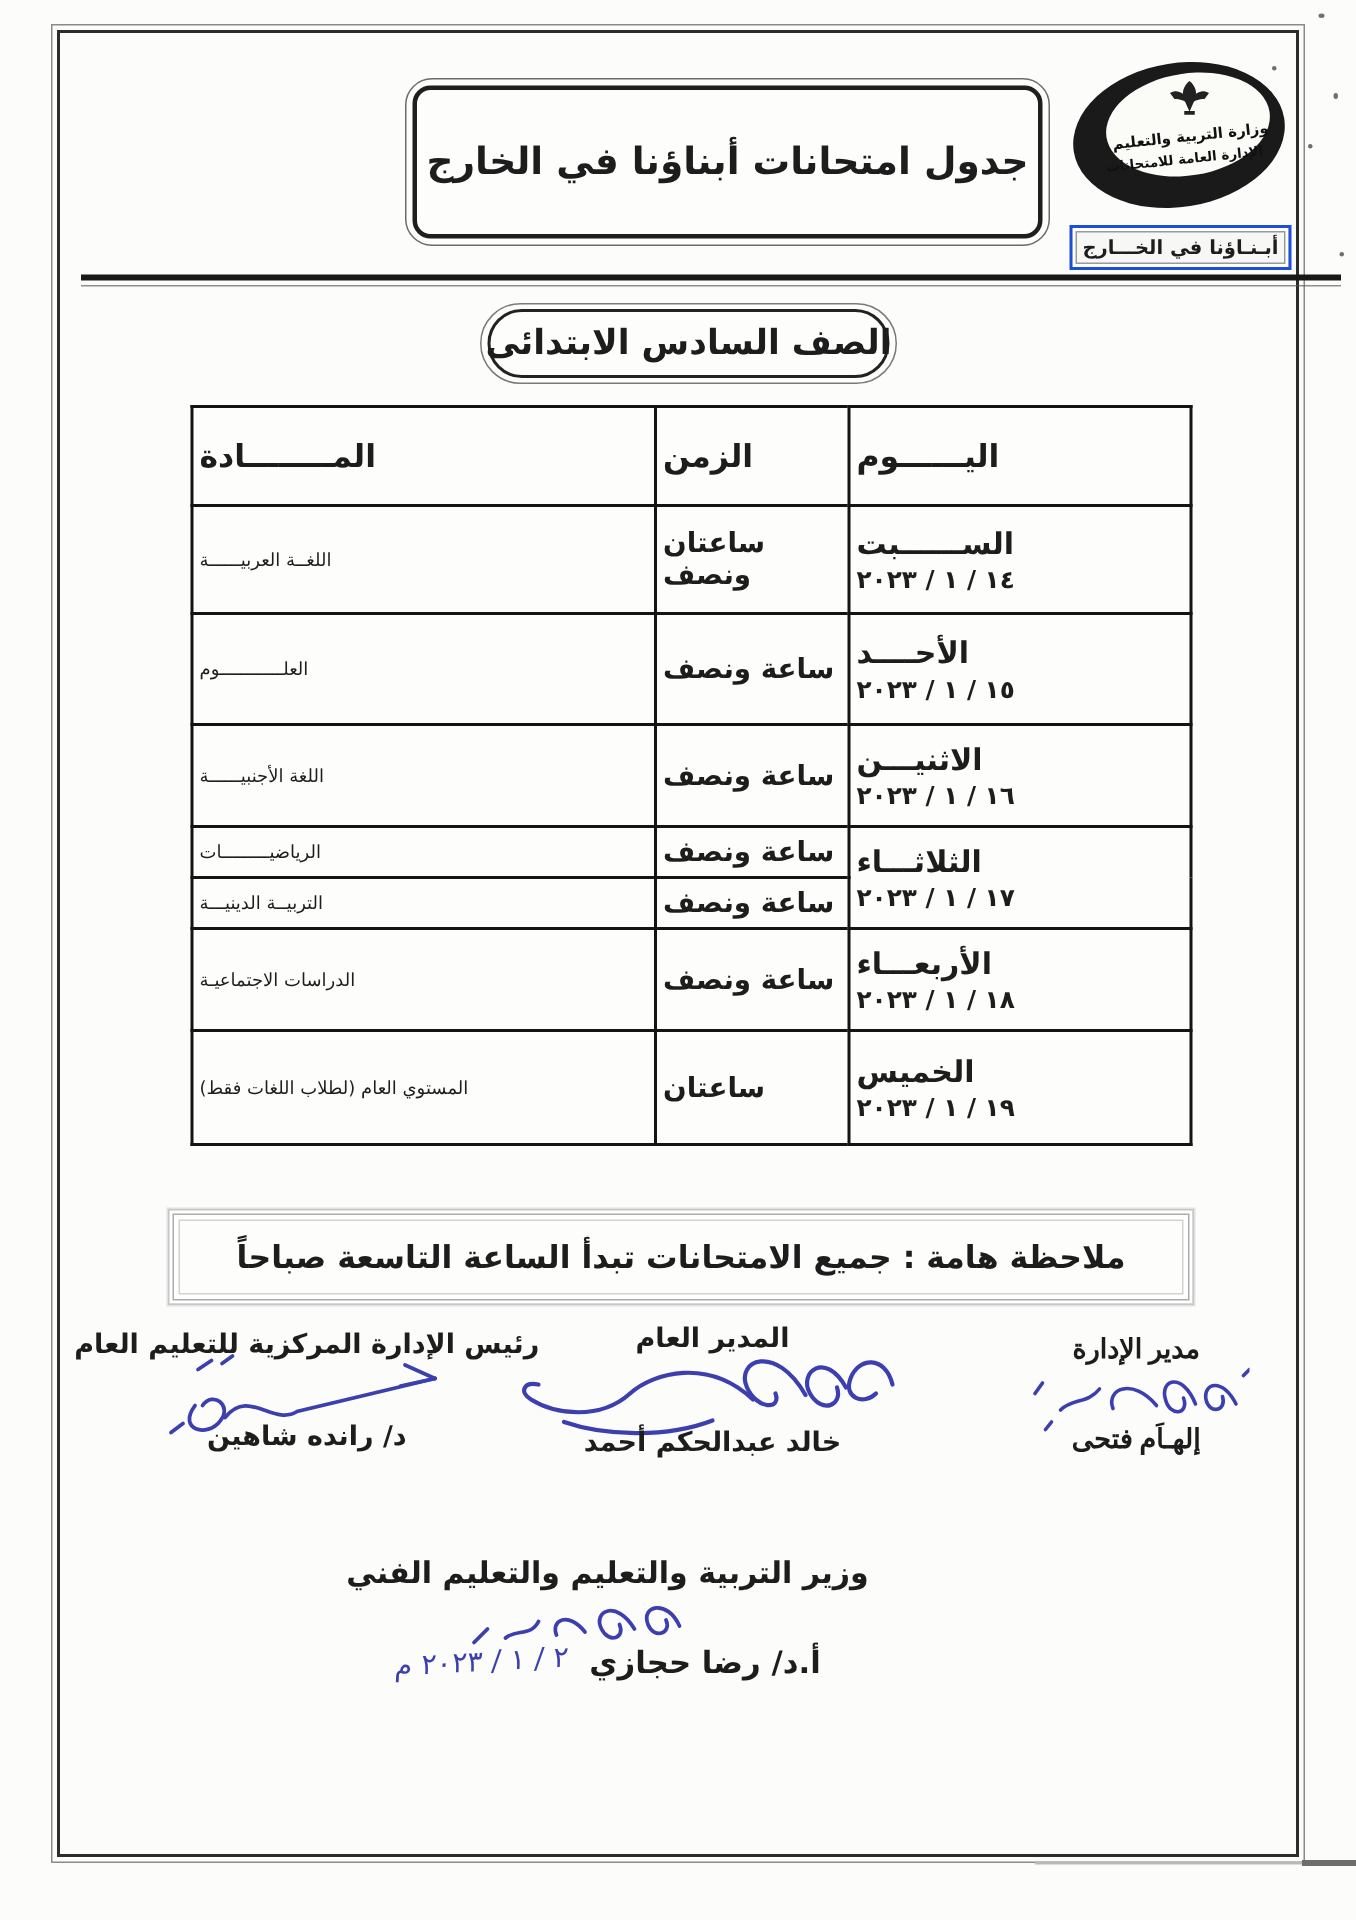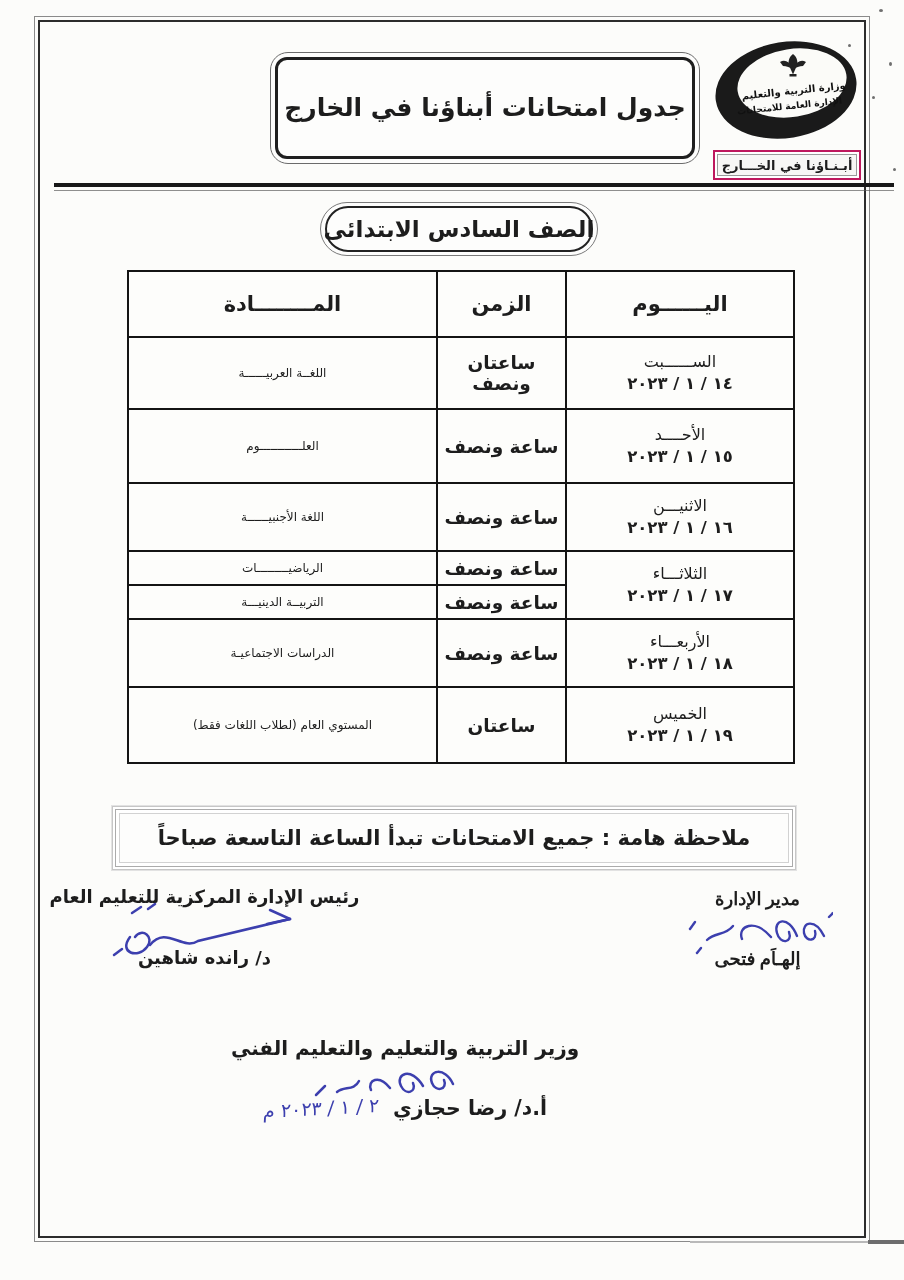"أبـنـاؤنا في الخـــارج" .logo-banner { border: 2px solid #be185d -> 2px solid #1d4ed8 }
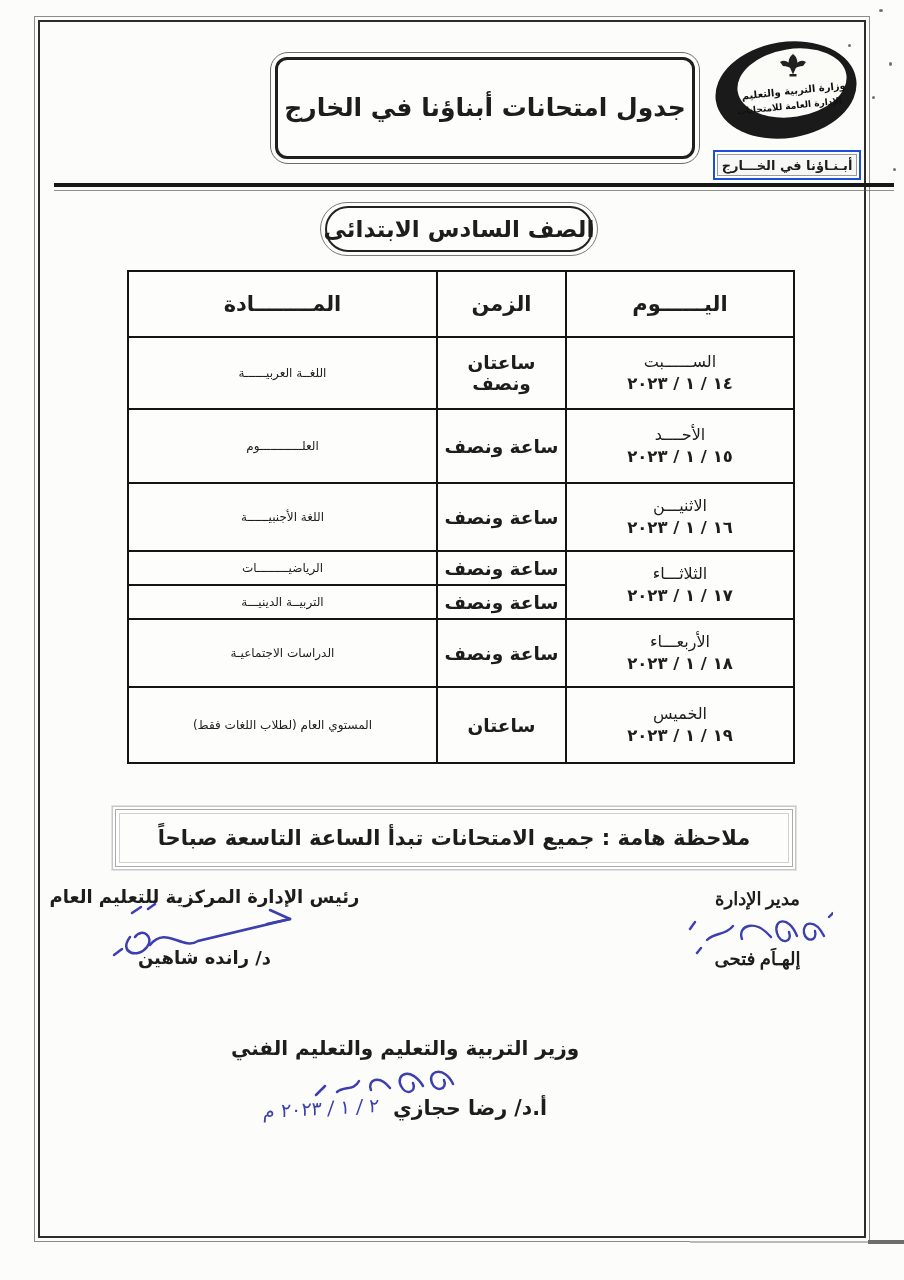"المــــــــادة" table.exams td,table.exams th { text-align: center -> left }
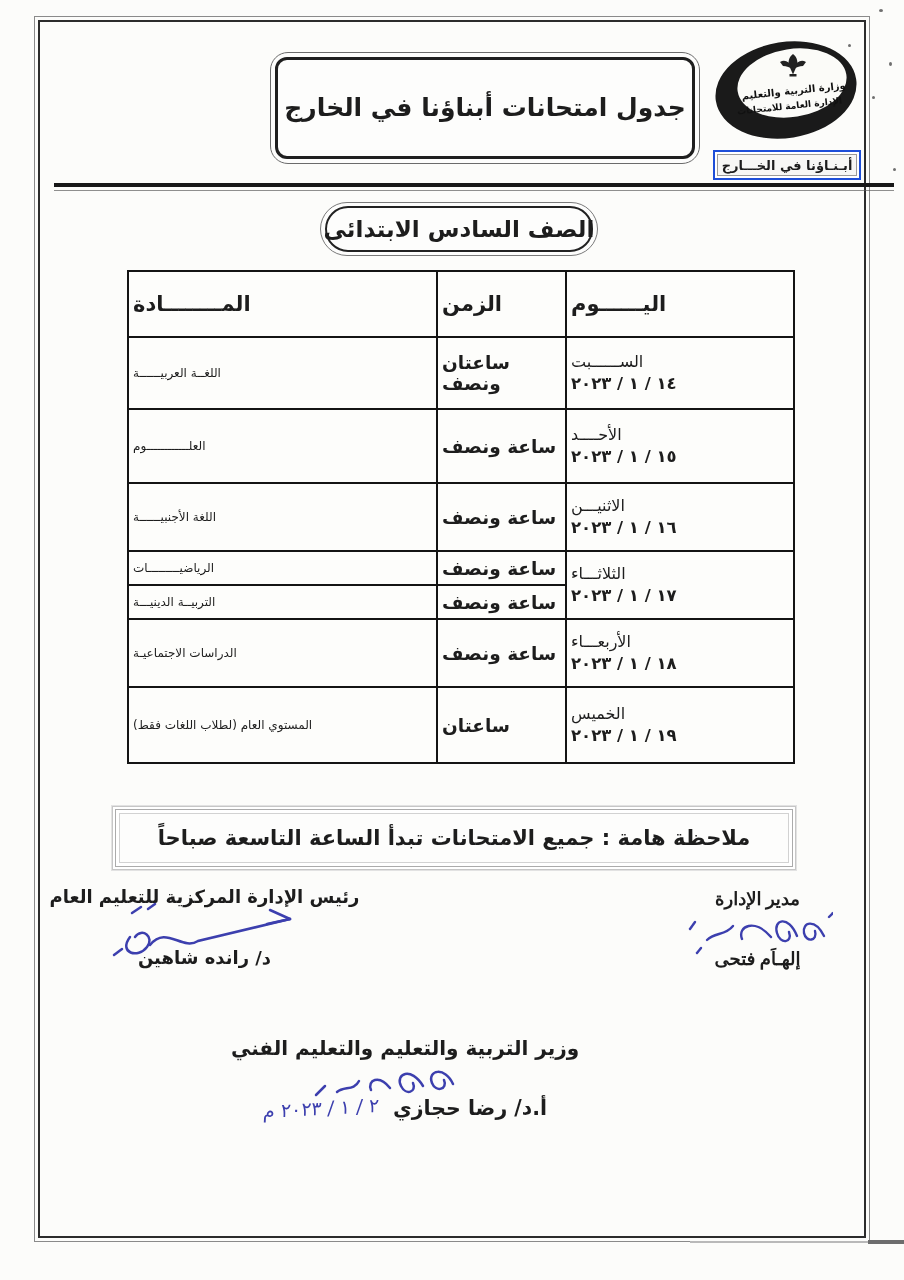"الســــــبت" .day-name { font-size: 16px -> 20px; font-weight: normal -> bold }
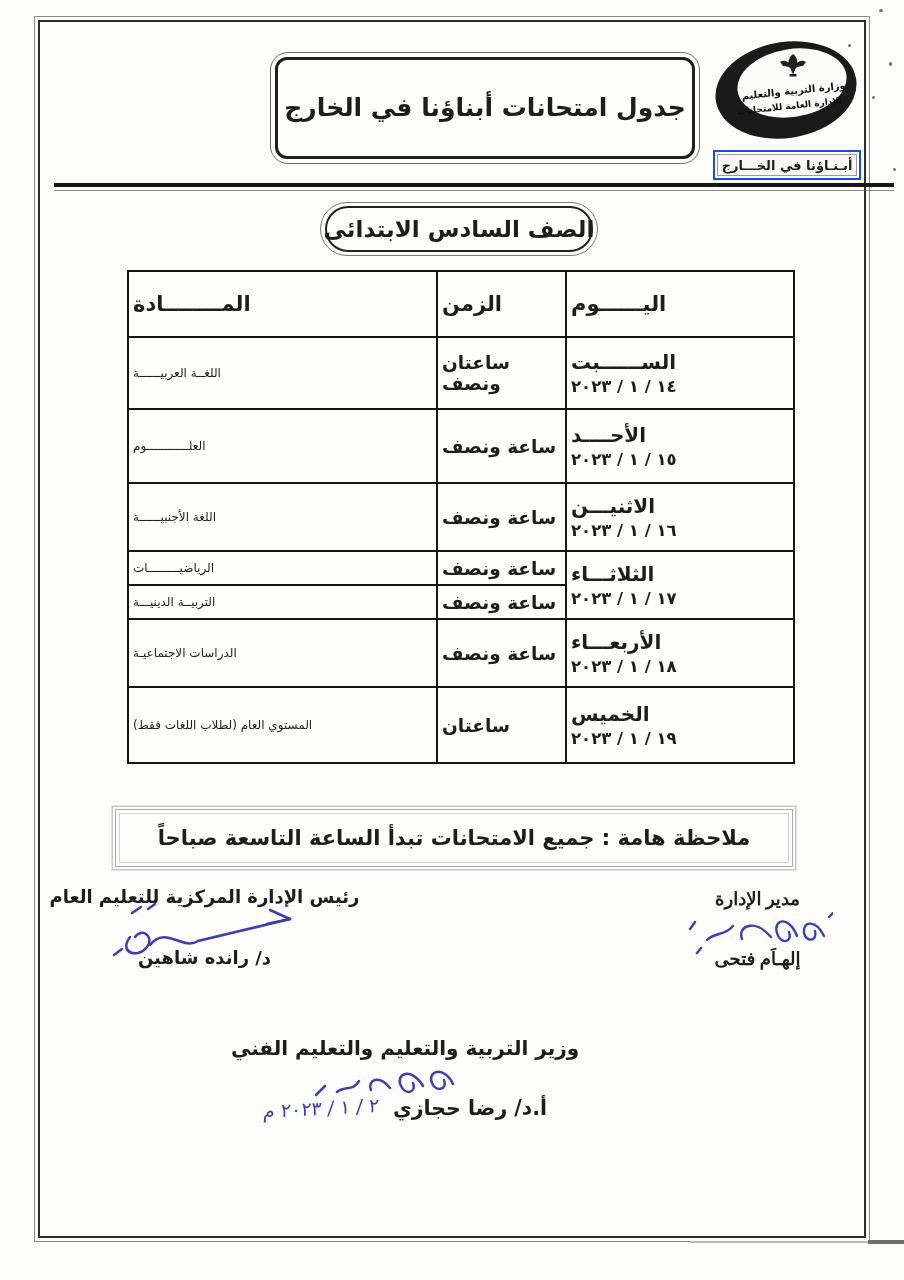"المدير العام" div.sig-block { html: none -> <div> <div>المدير العام</div> <svg> <g> <path></path> <path></path> <path></path> <path></path> <path></path> </g> </svg> <div>خالد عبدالحكم أحمد</div> </div> }
